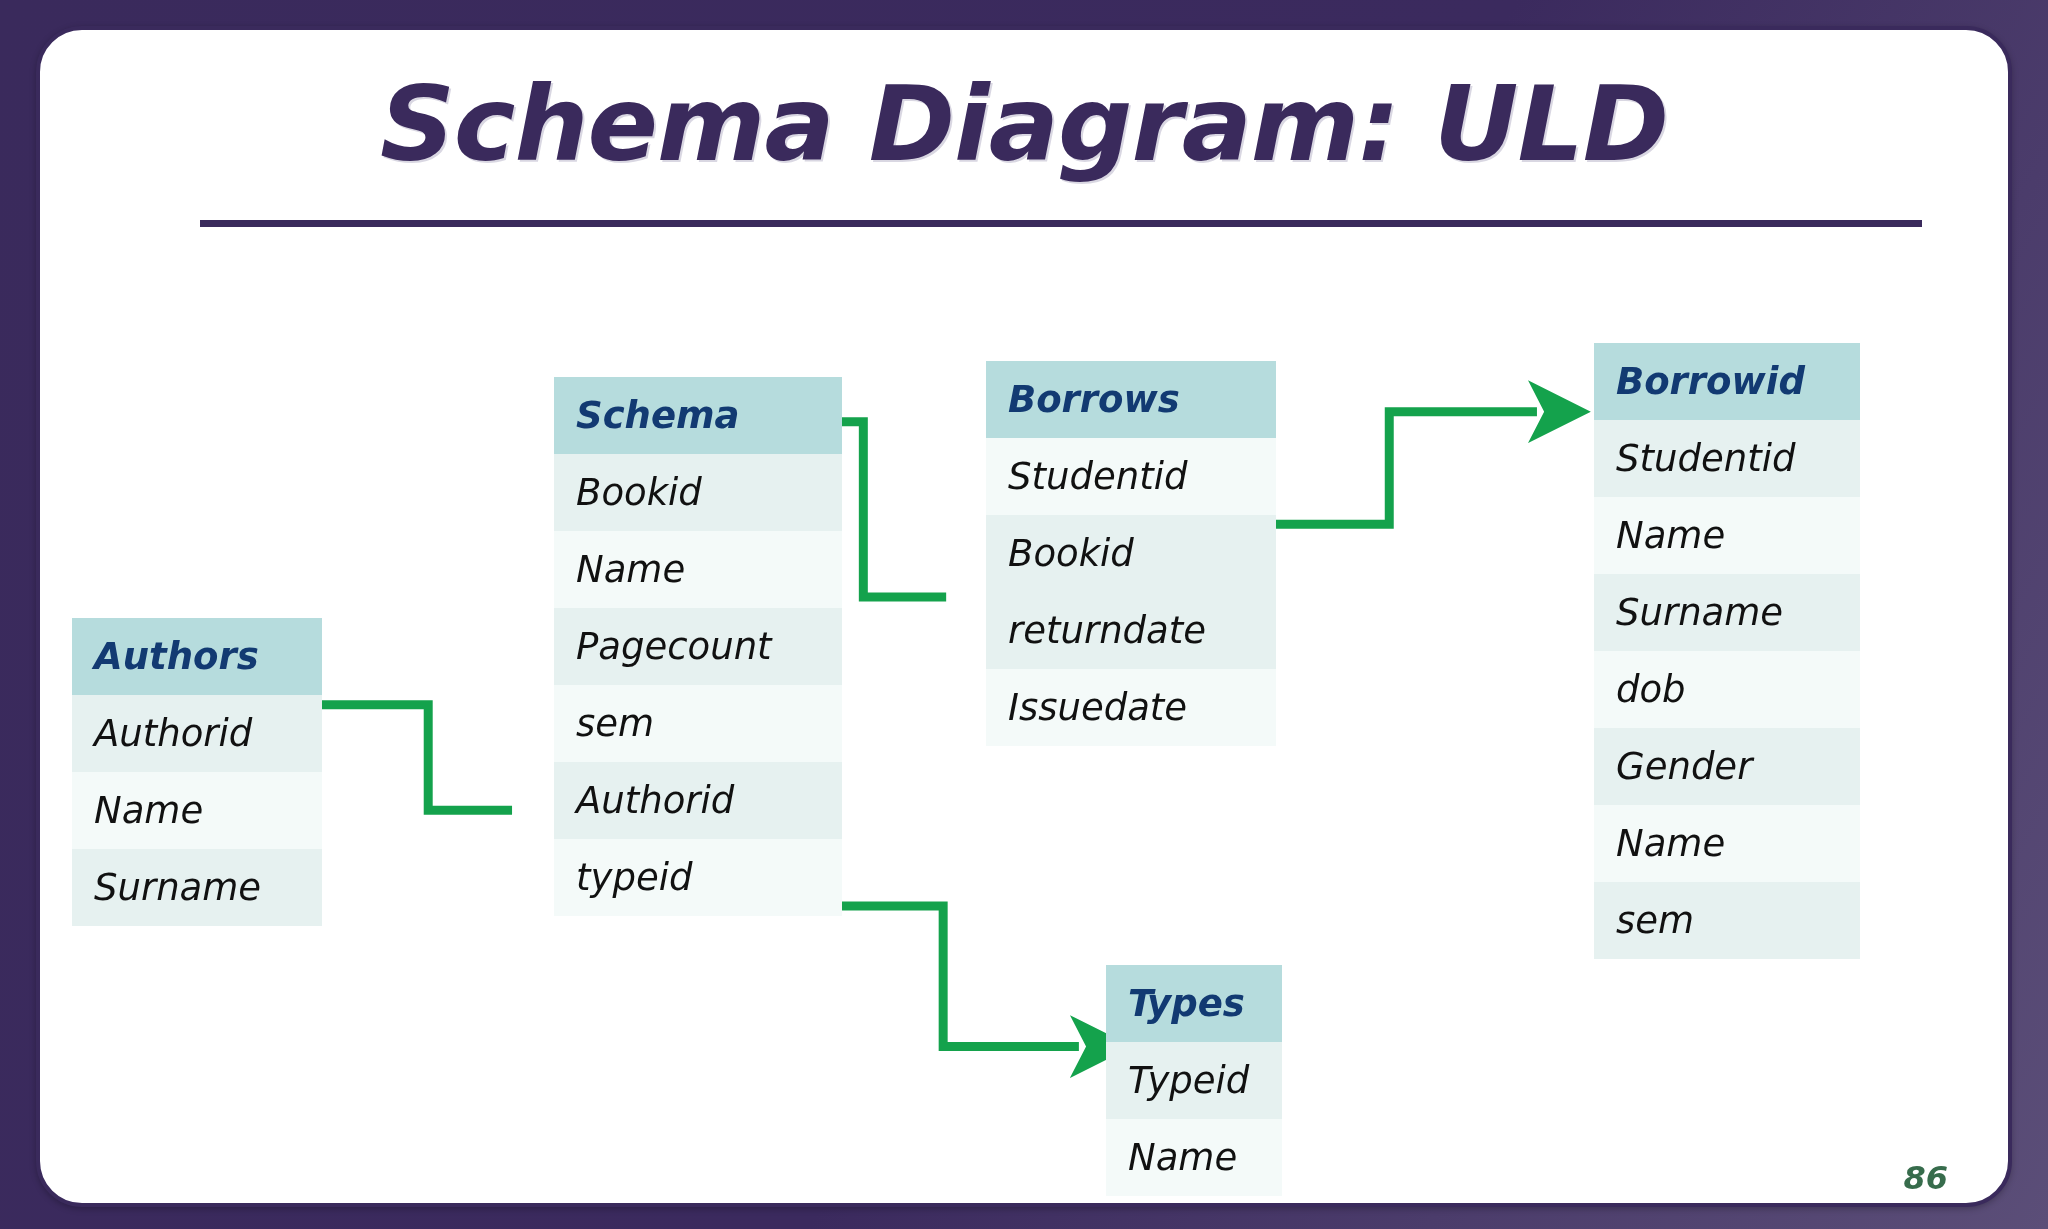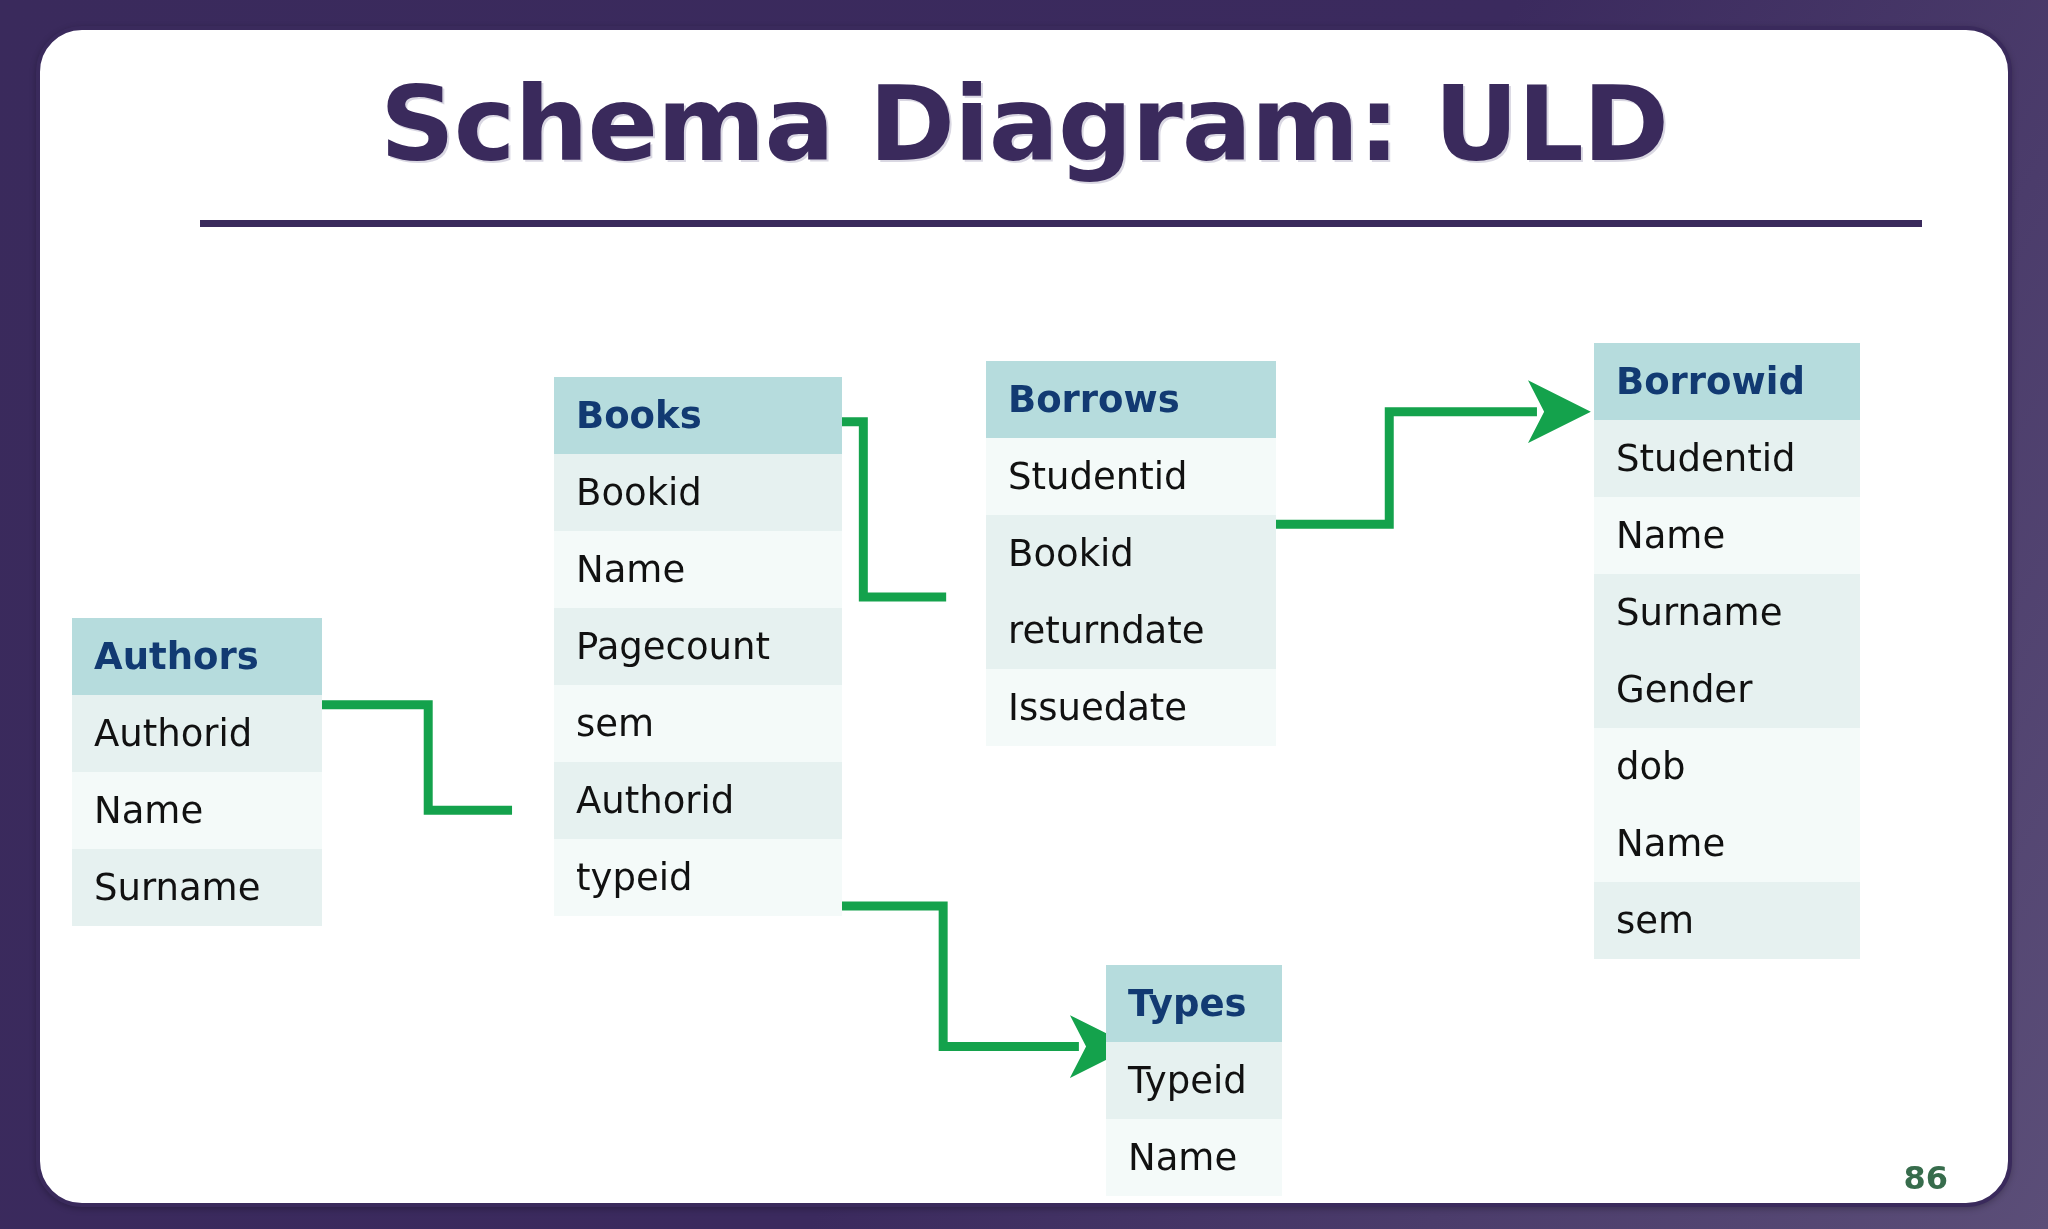"Schema Diagram: ULD" #slide { font-style: none -> italic }
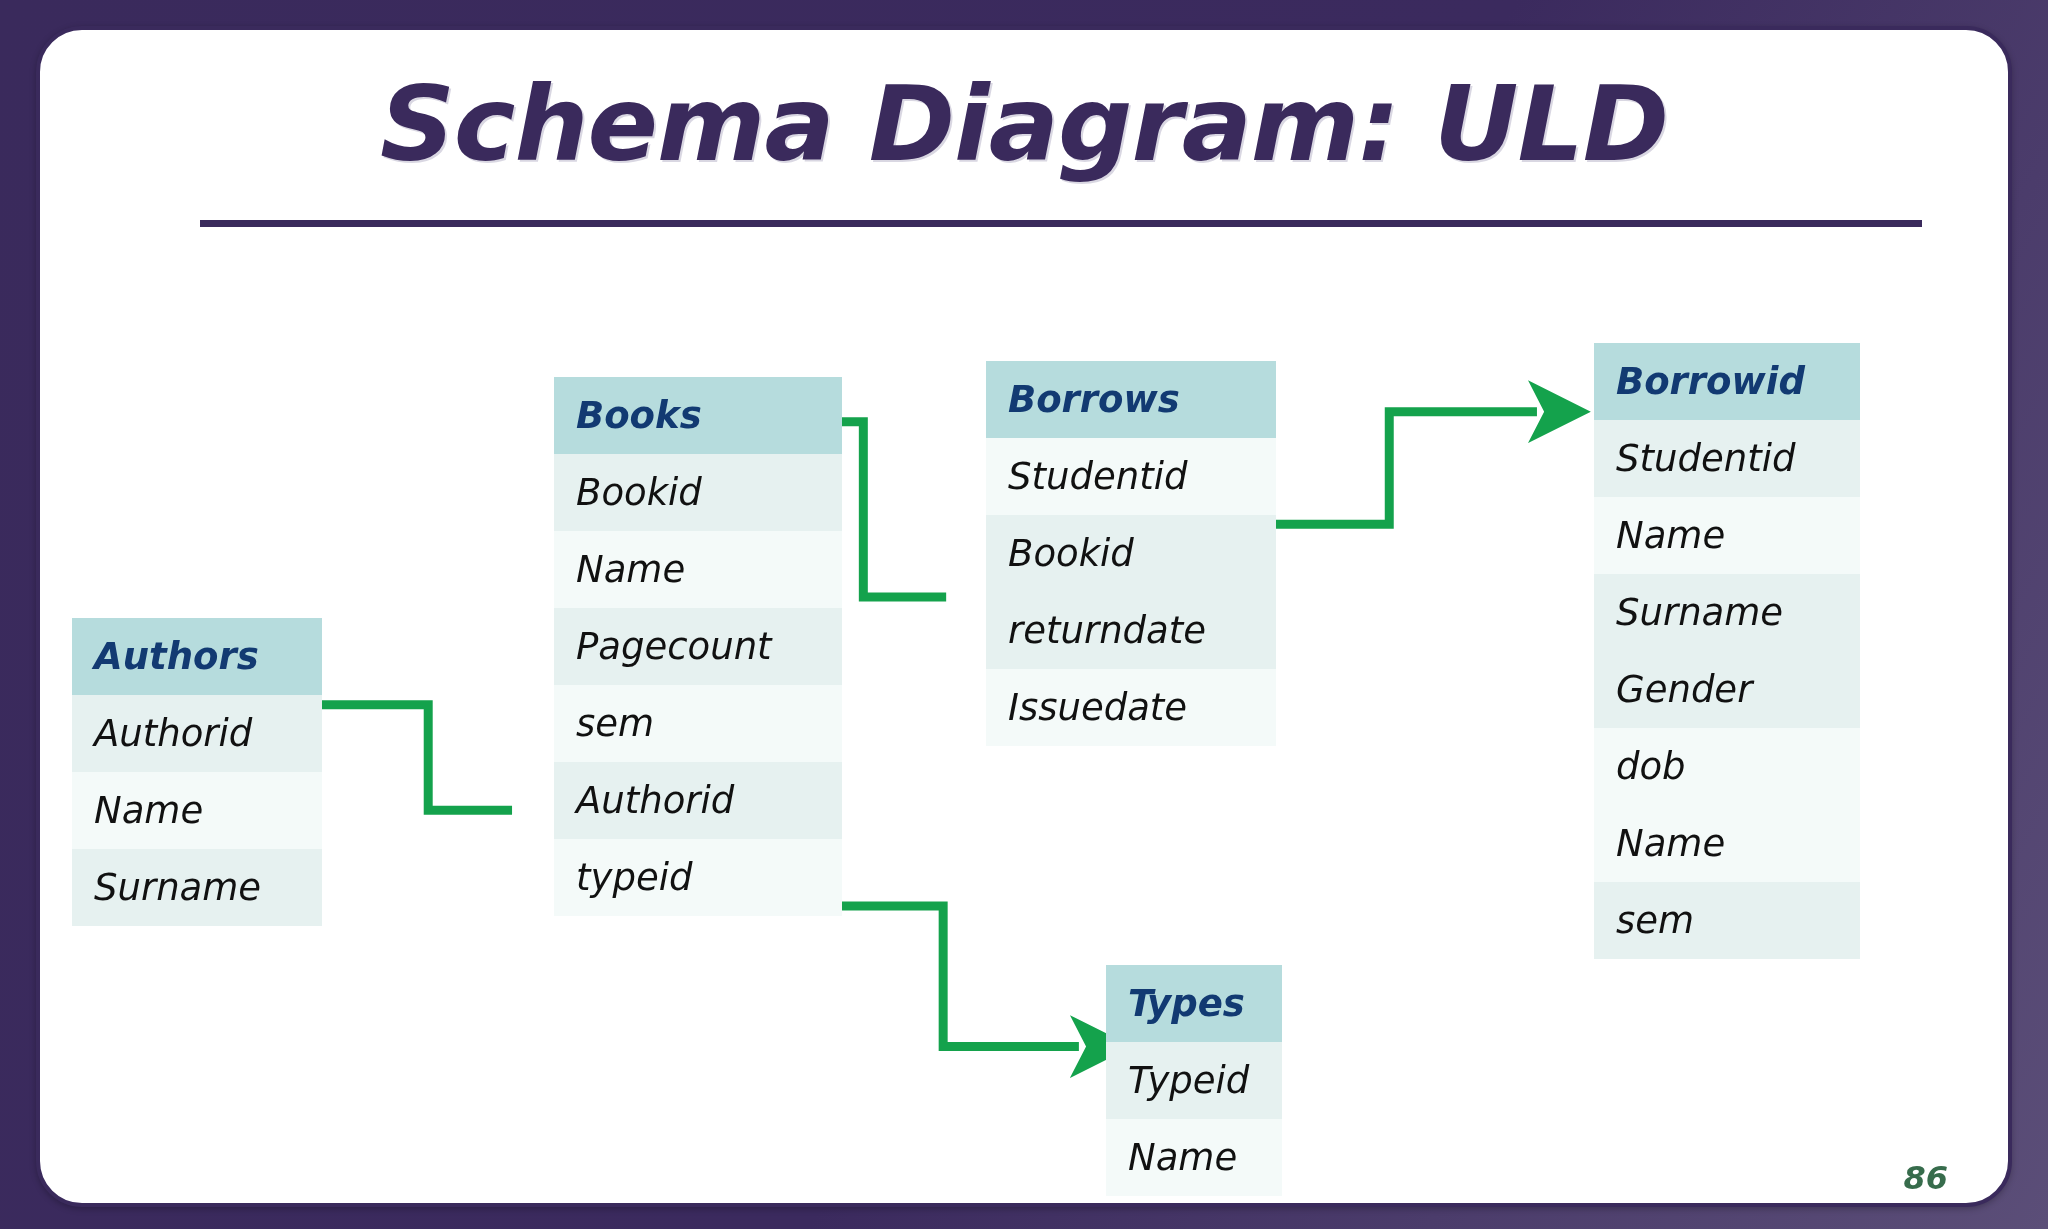"Books" div.entity-header { text: Books -> Schema }
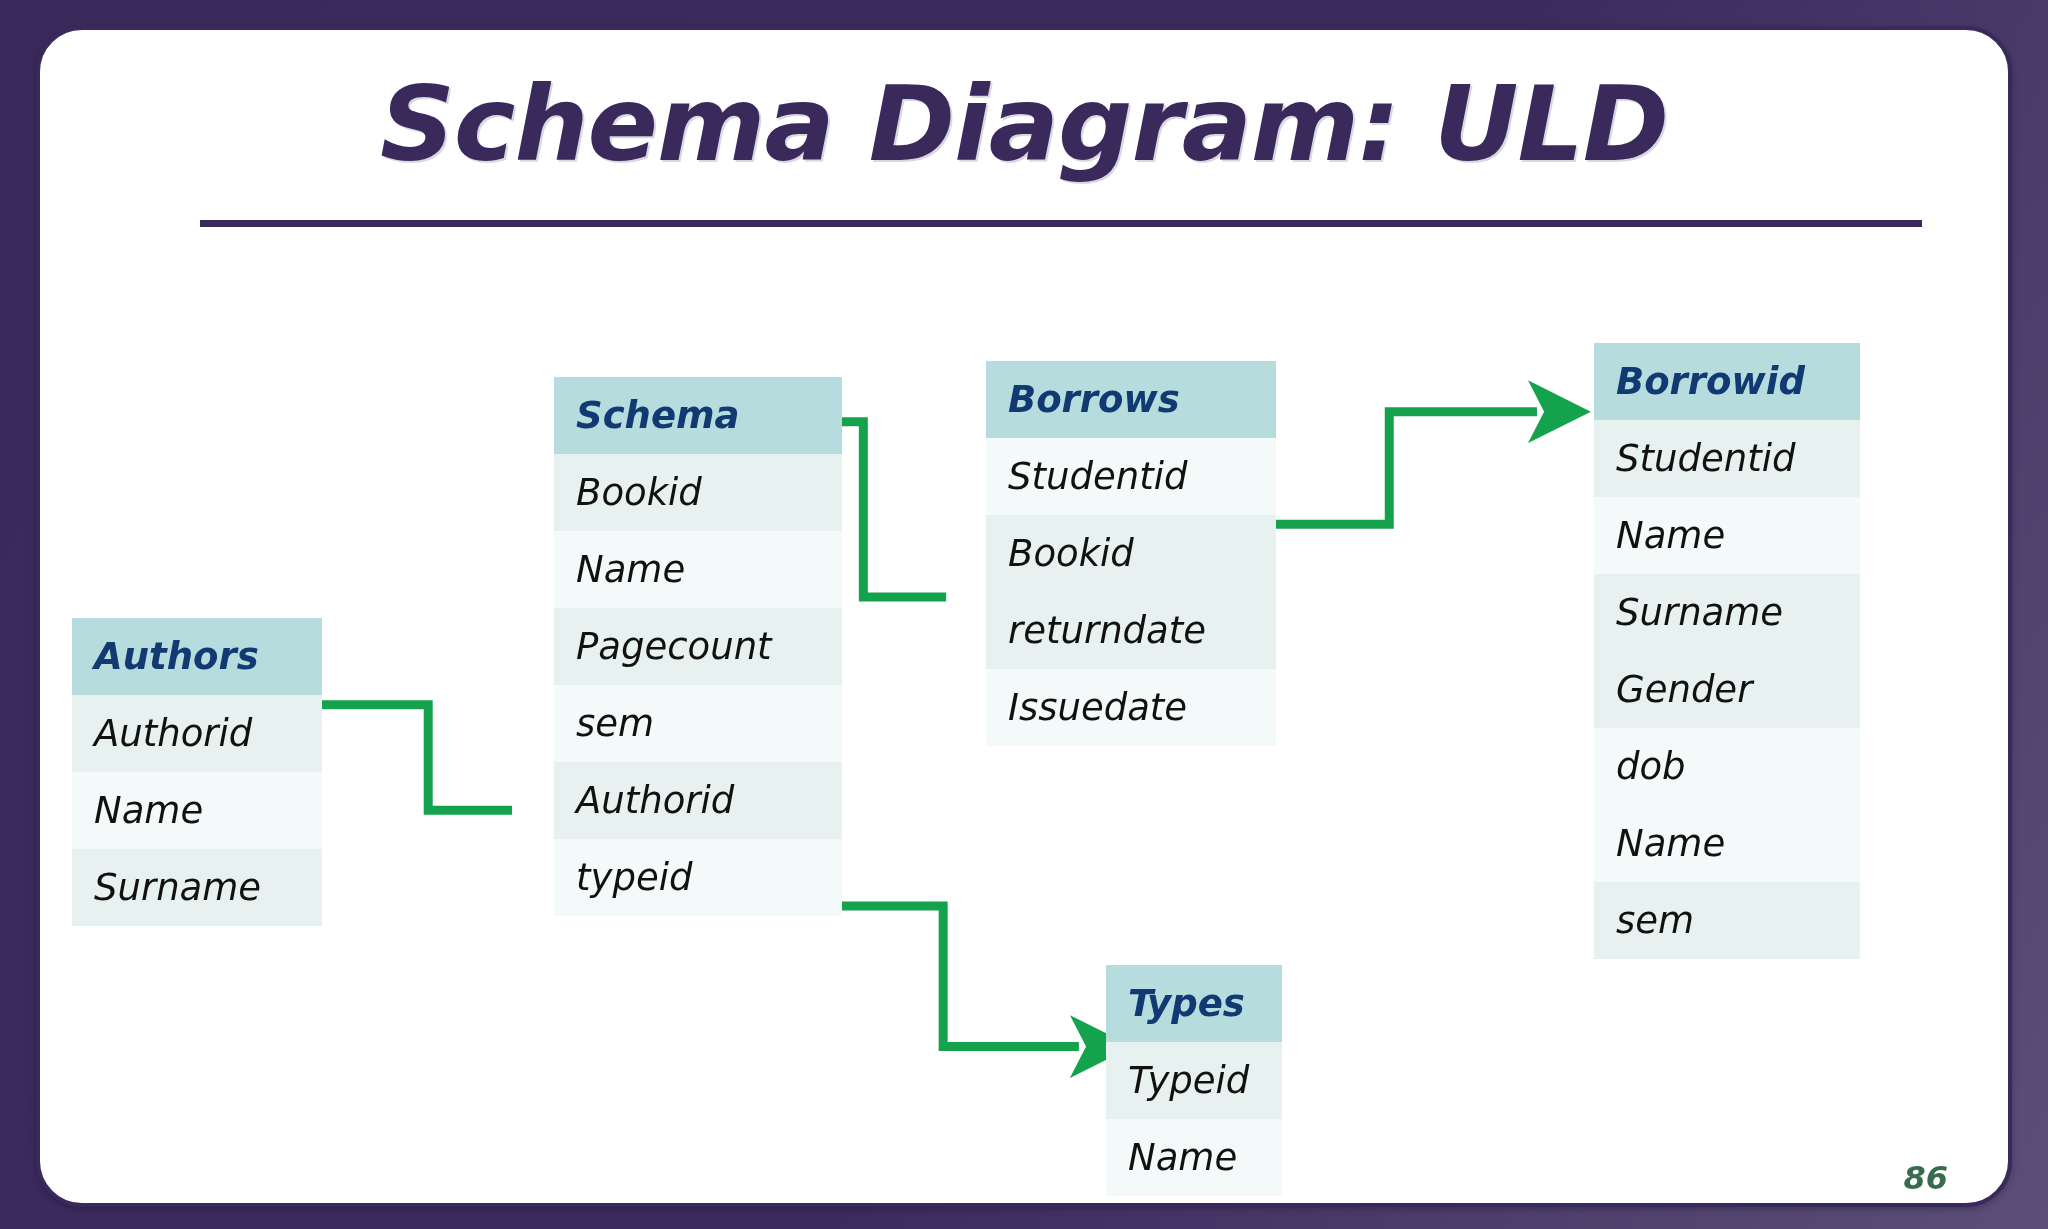"Gender" div.entity-field { order: before "dob" -> after "dob" }
